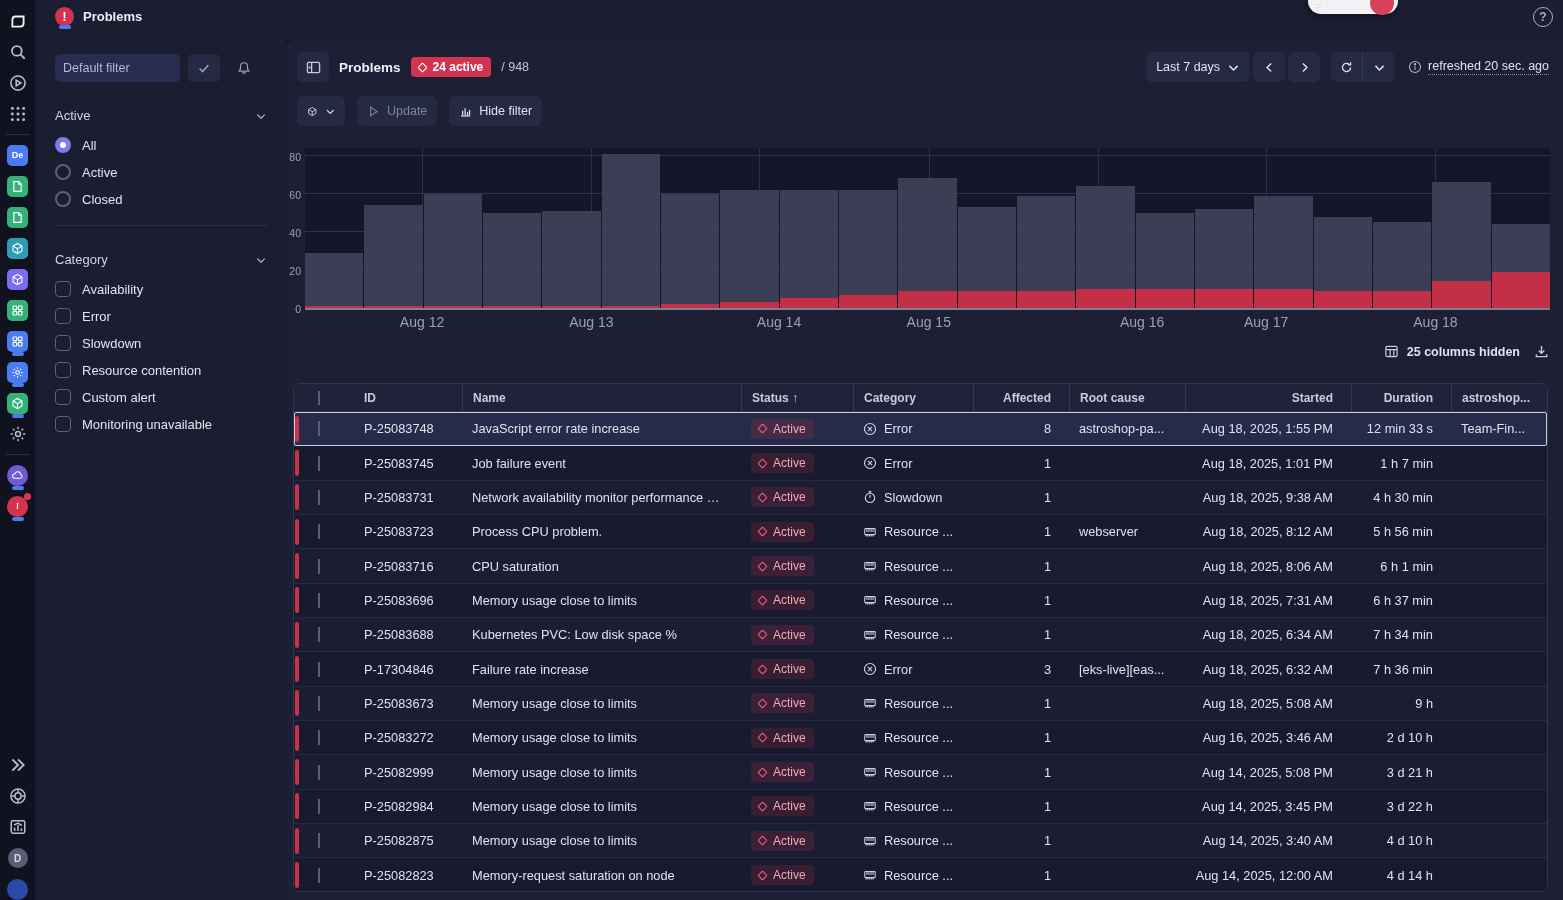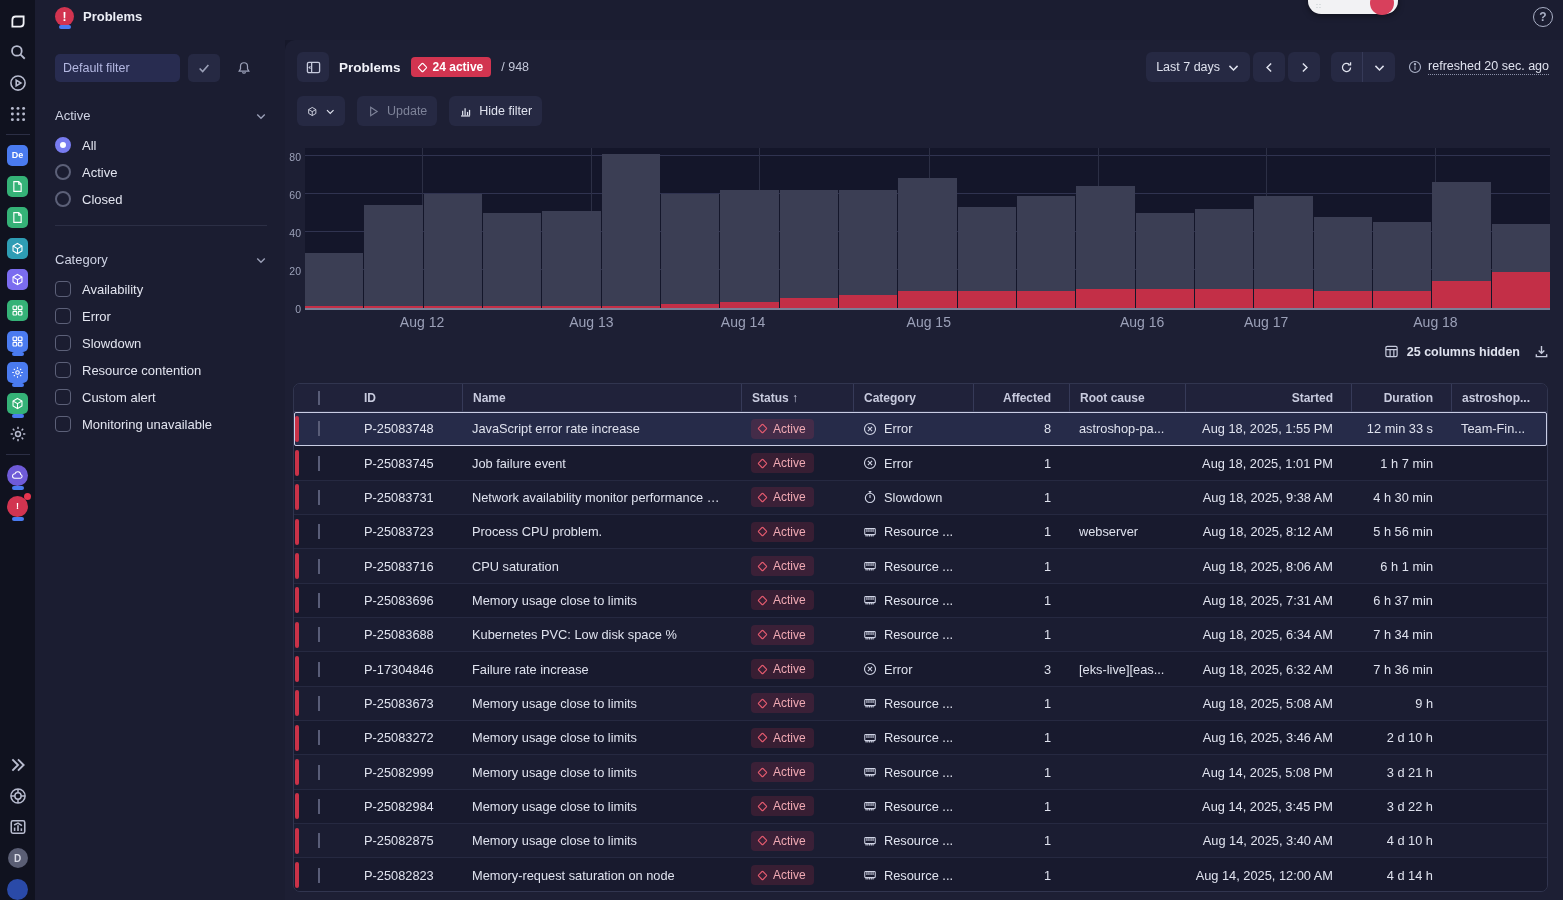"Aug 14" div.xlab { left: 458px -> 494px }
